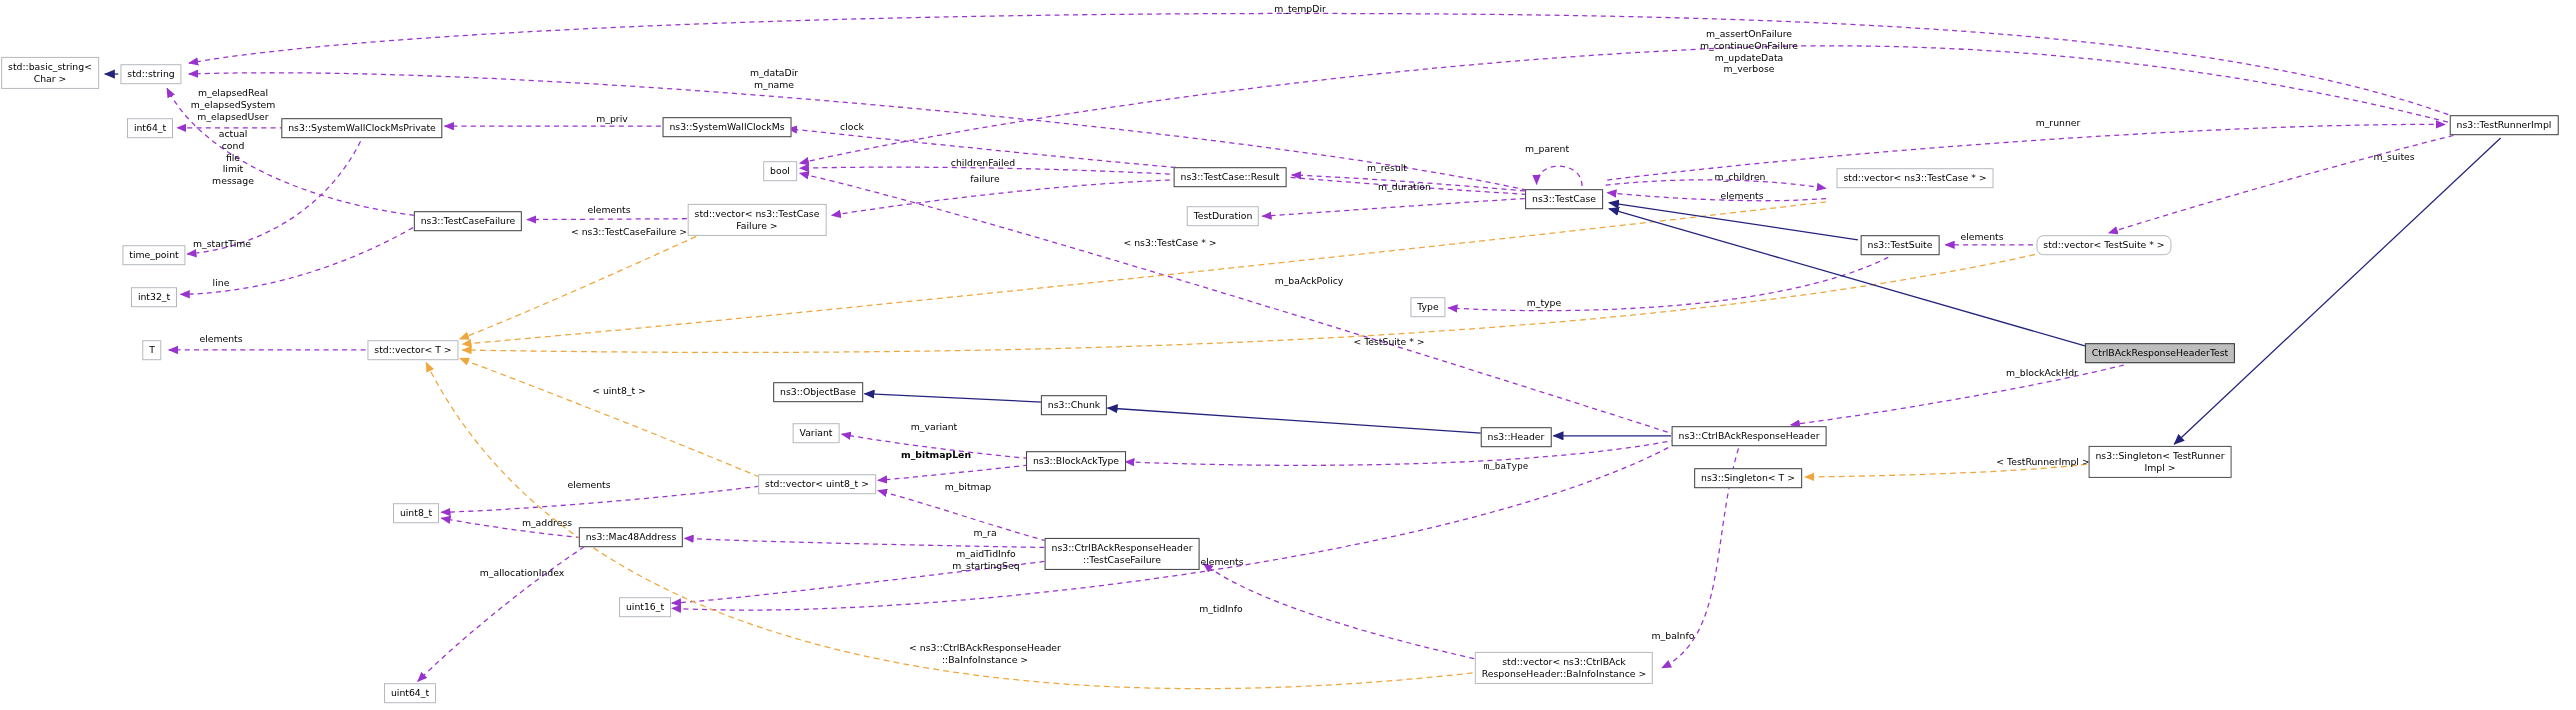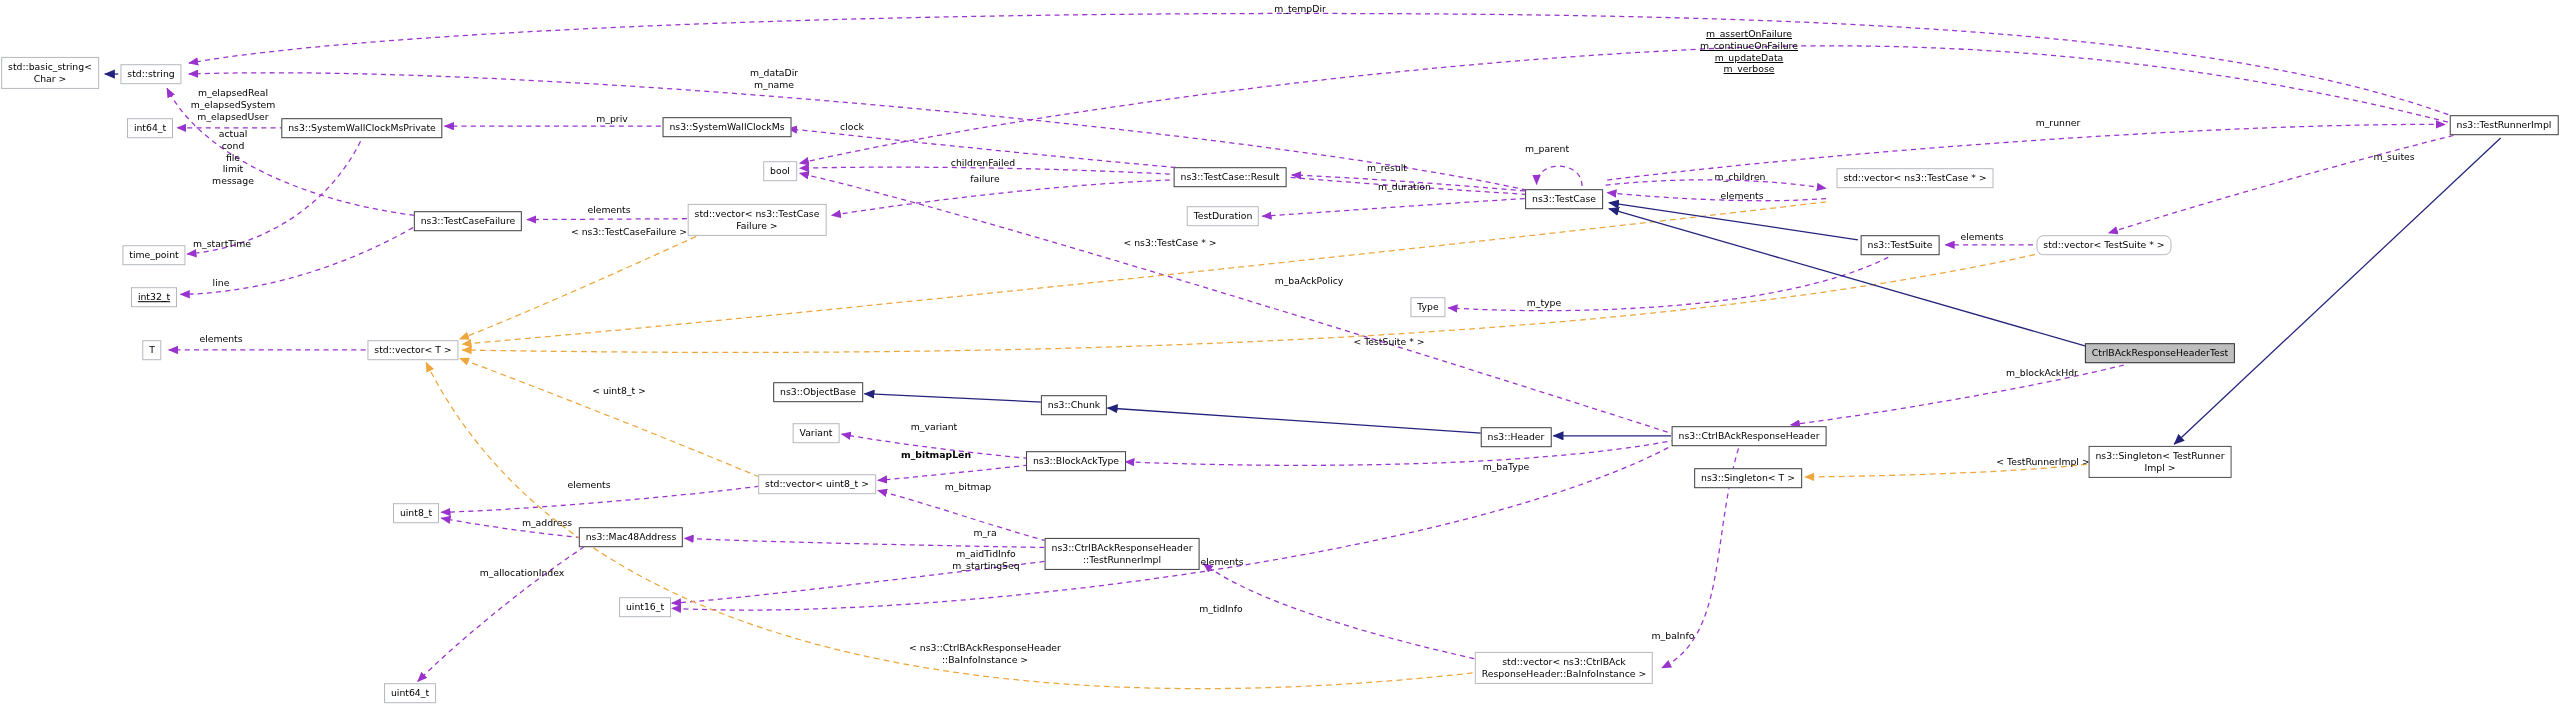"m_assertOnFailure" div.elabel { text-decoration: underline -> none }
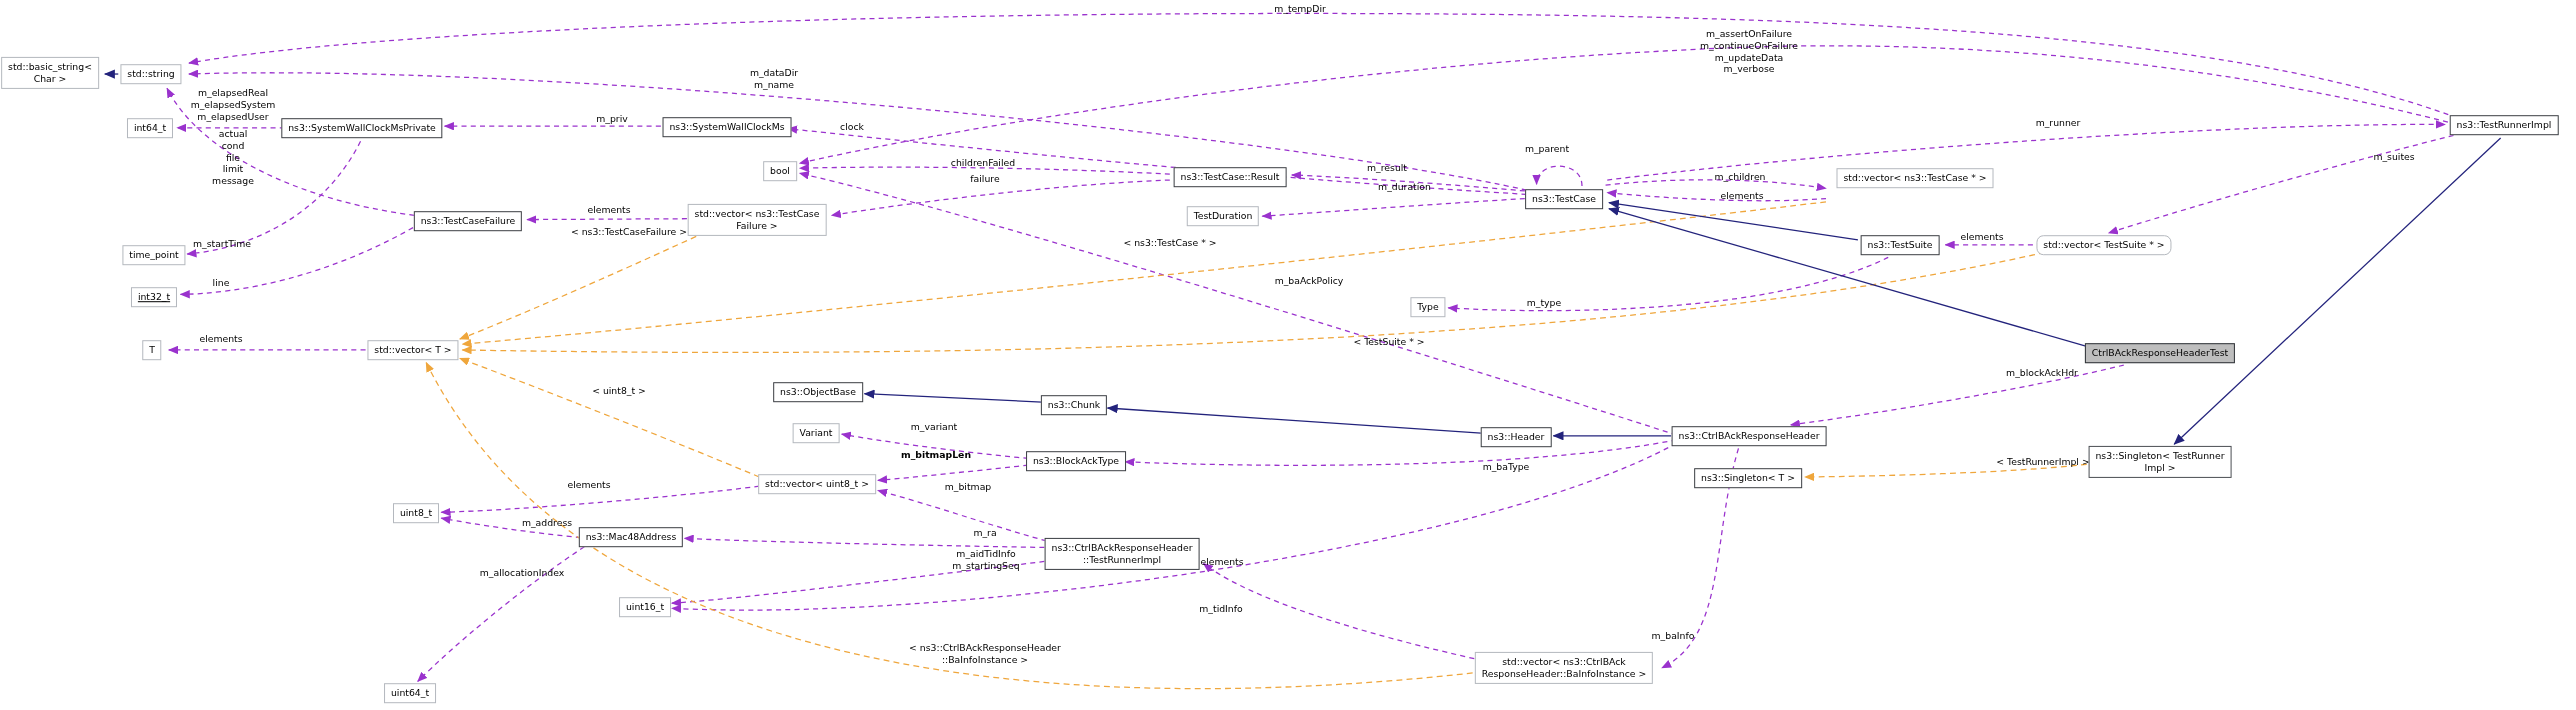"int32_t" div.node { text-decoration: underline -> none }
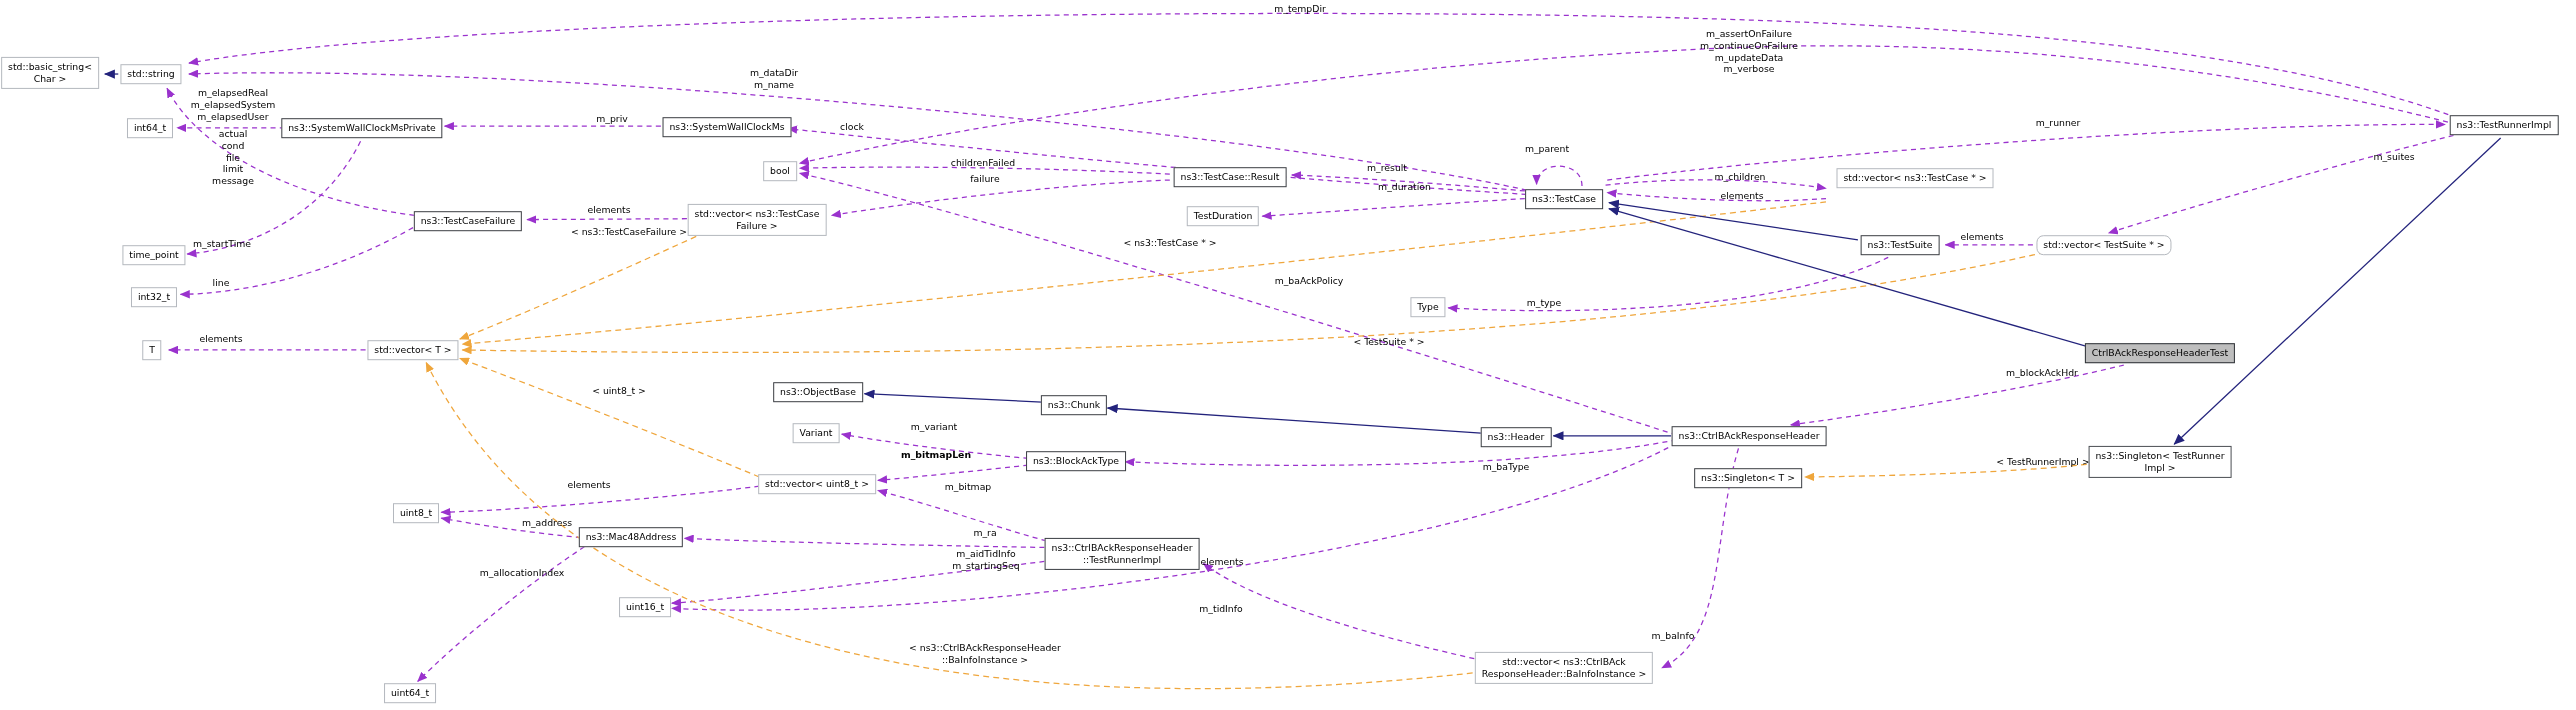"m_baType" div.elabel { font-family: none -> Liberation Mono, monospace }
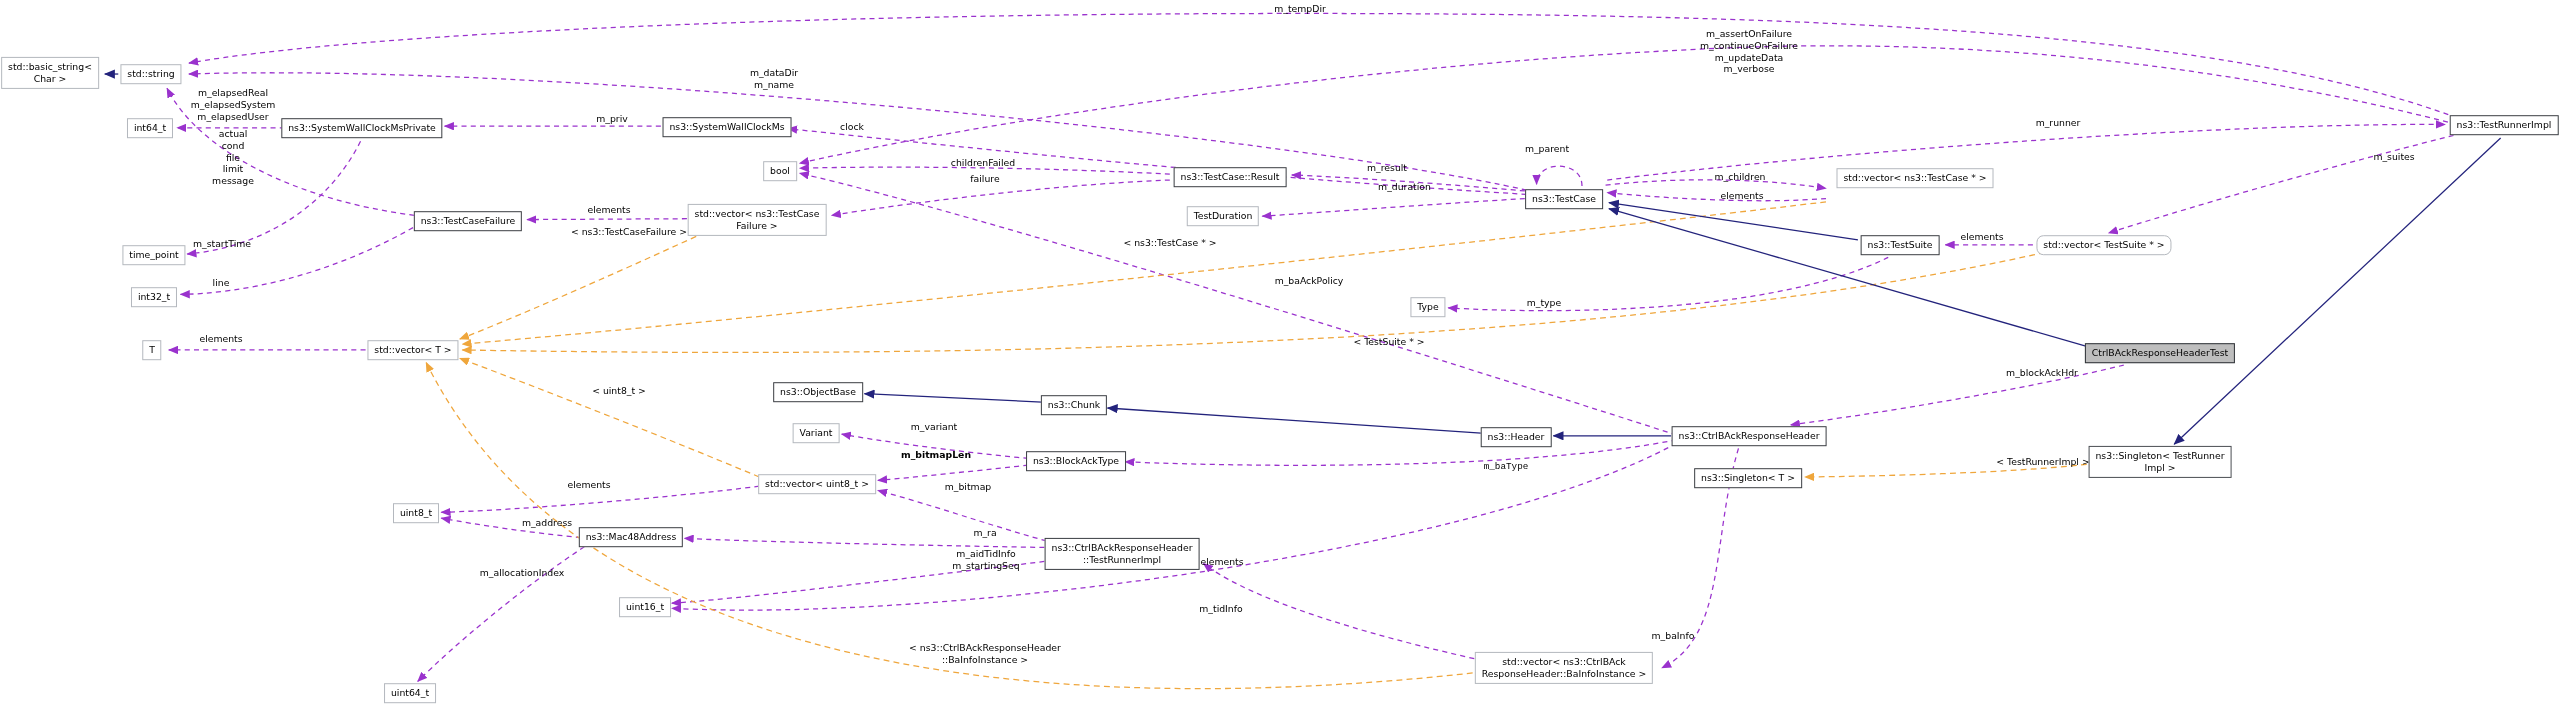"::TestRunnerImpl" div { text: ::TestRunnerImpl -> ::TestCaseFailure }
